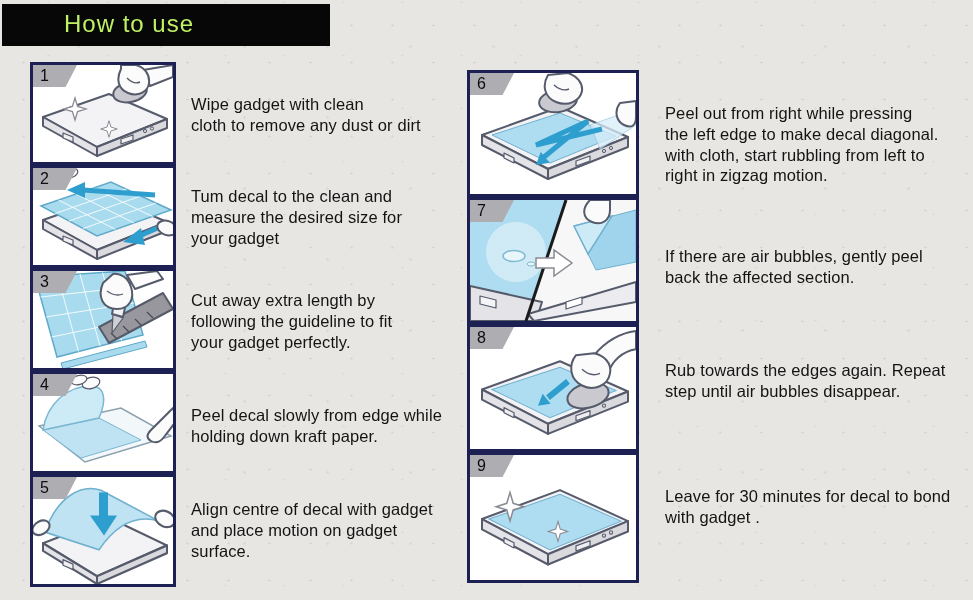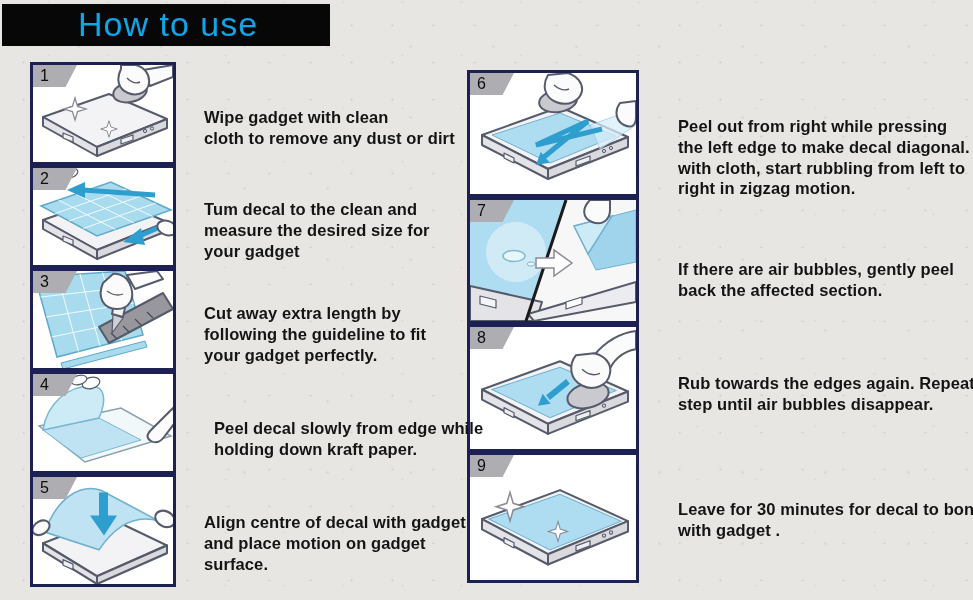"How to use" .banner h1 { color: #0ea5e9 -> #bef264; font-size: 34px -> 24px; margin: 14px -> 0 }
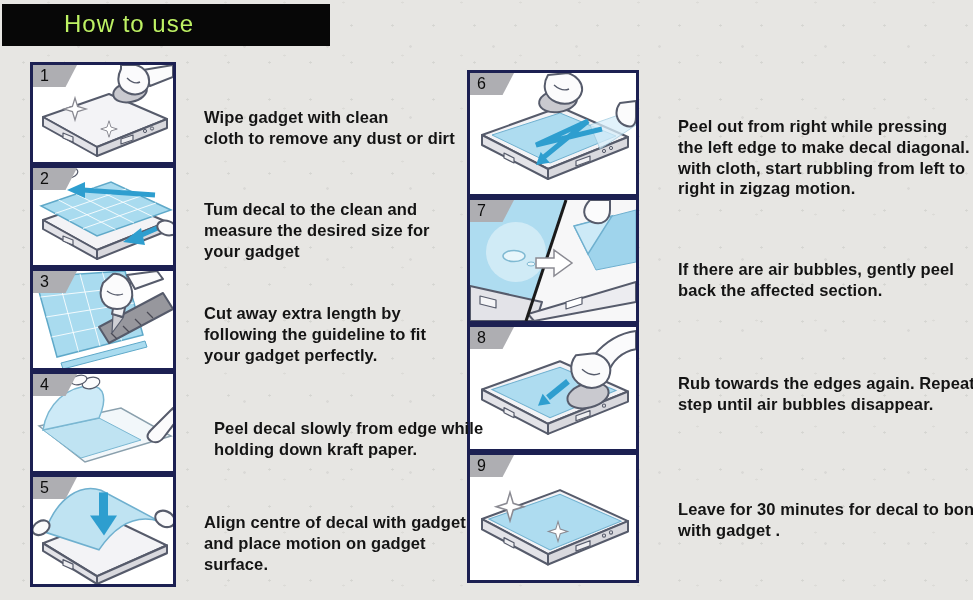"Wipe gadget with clean" .cap { font-weight: bold -> none; margin: 16px -> 3px }
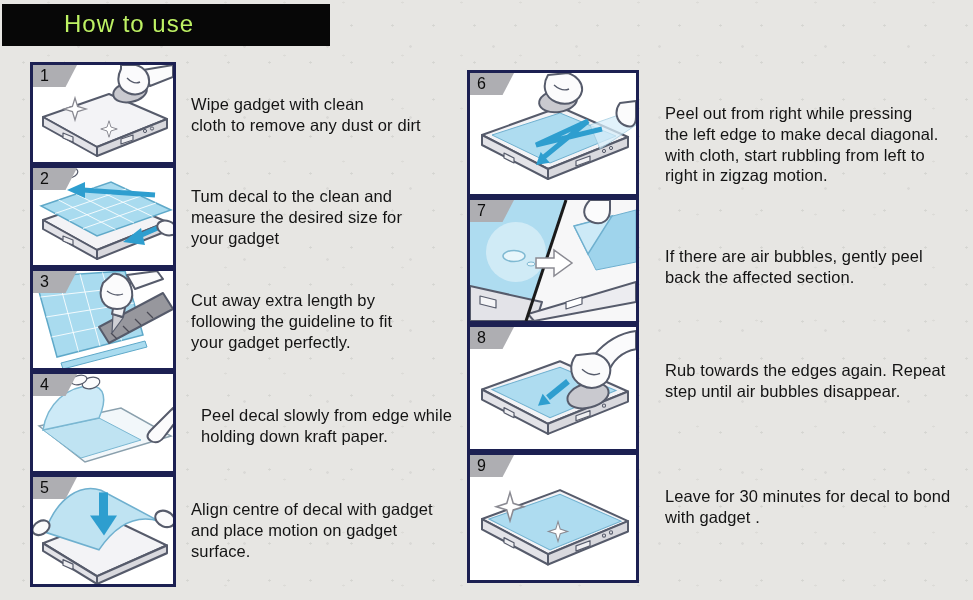"Peel decal slowly from edge" p.cap { left: 198px -> 188px }
